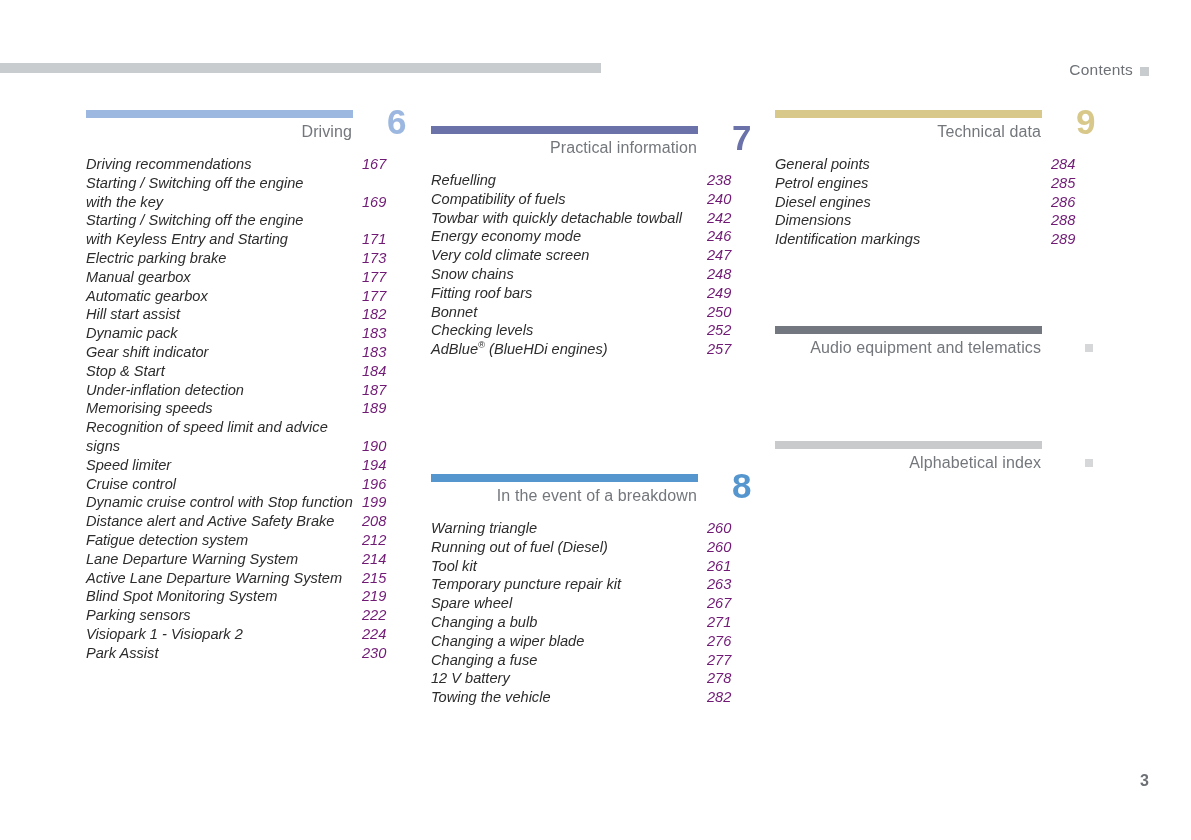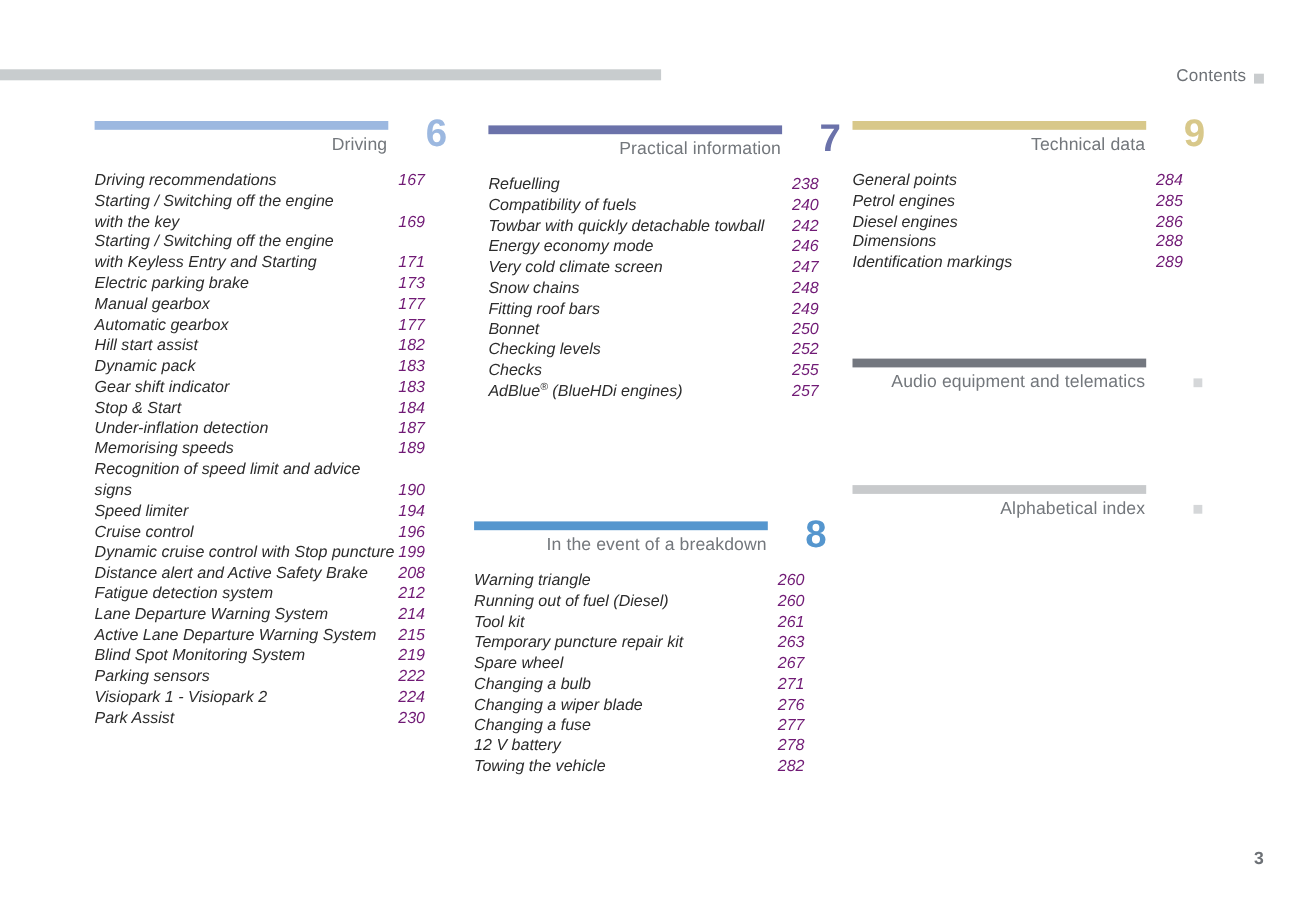"Practical information" div.section { margin-left: 13px -> none; top: 4px -> 16px }
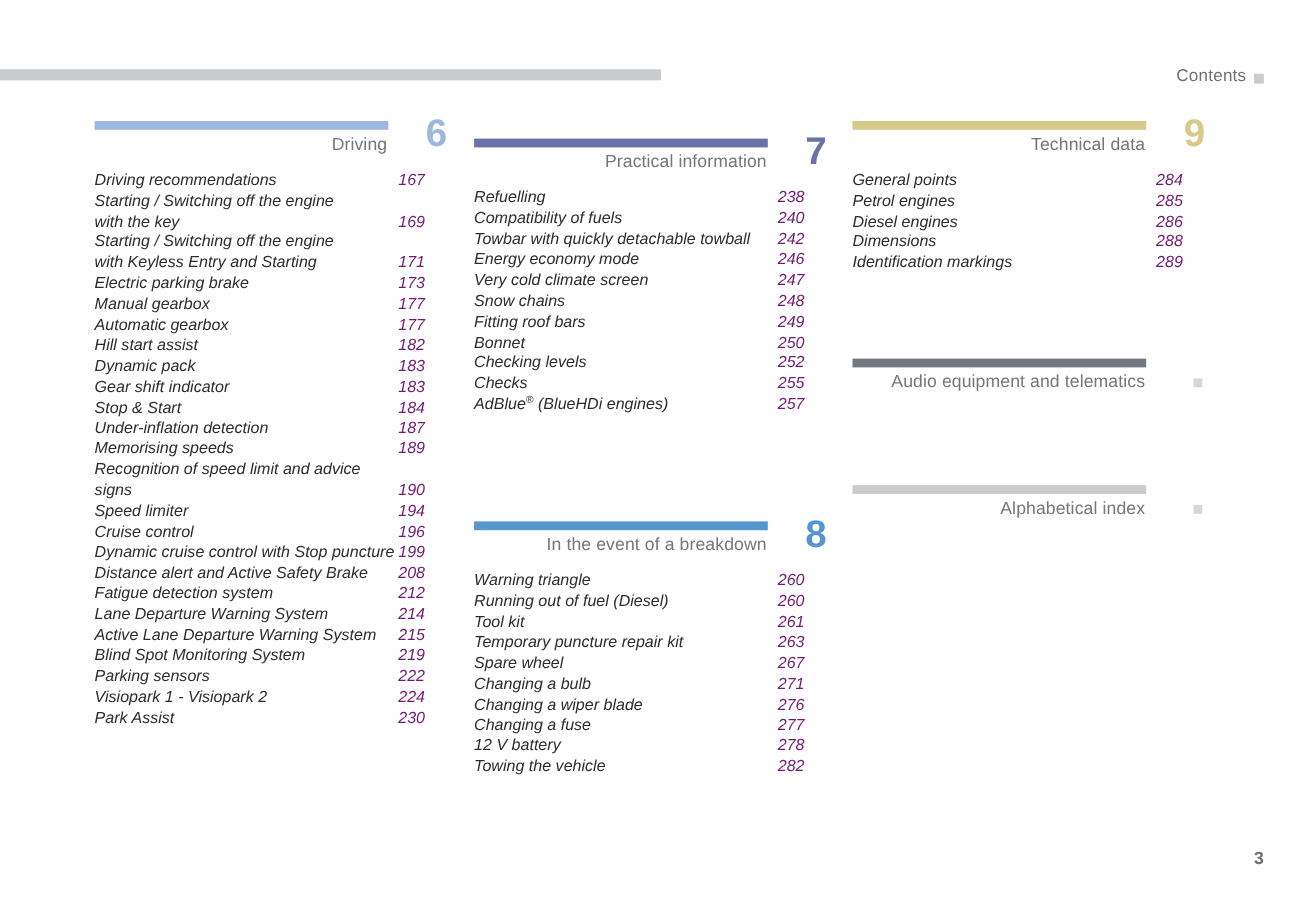"Checks" div.entry { html: <div> <span>Checks</span> <span>255</span> </div> -> none }
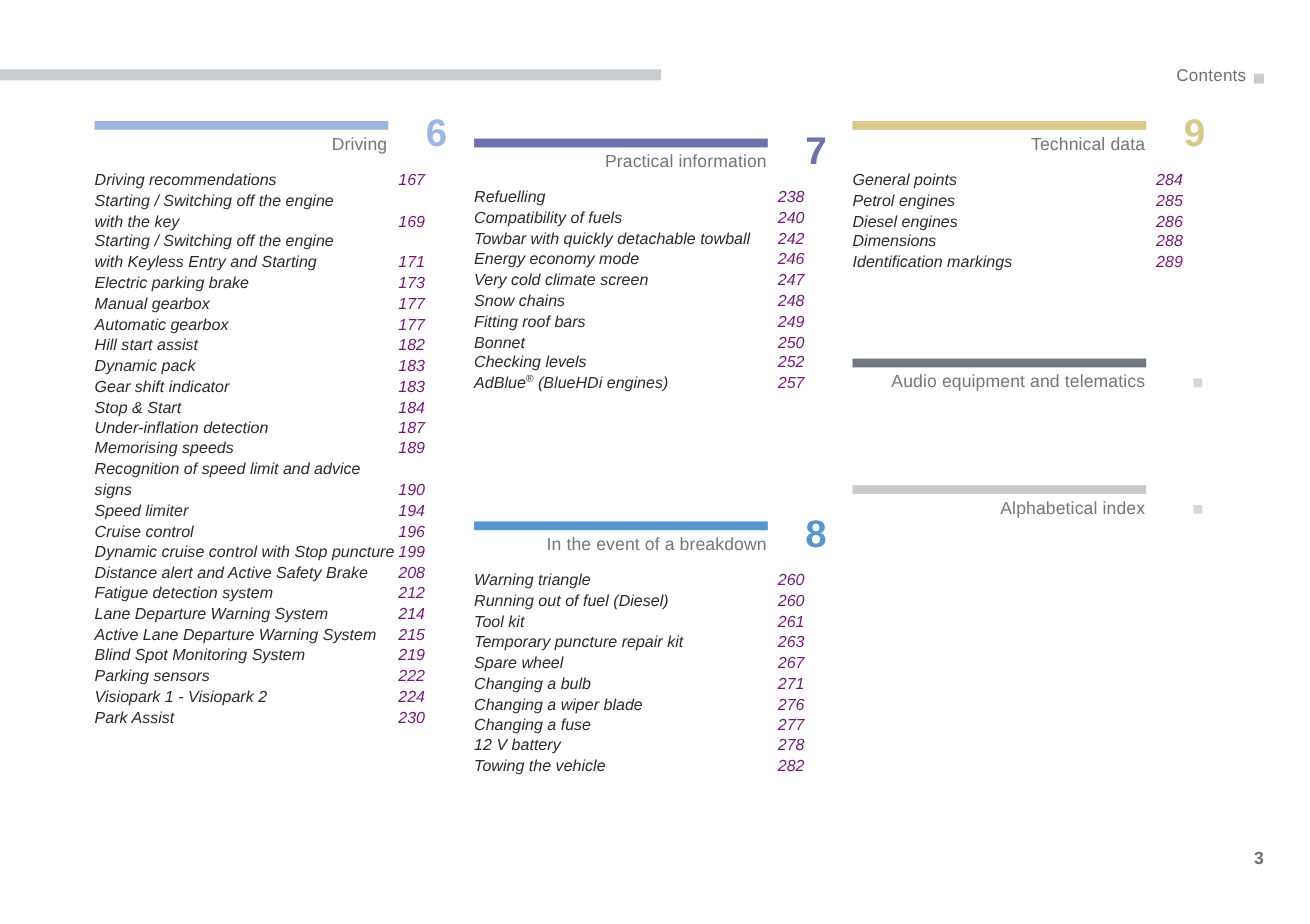"Dynamic cruise control with Stop" span.label { text: puncture -> function }
